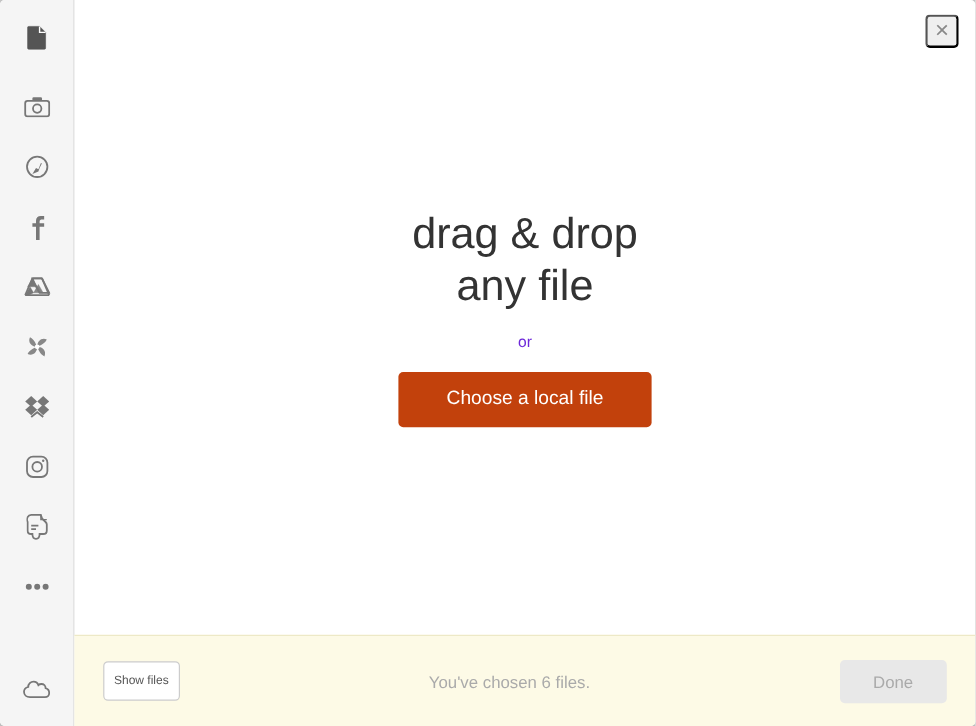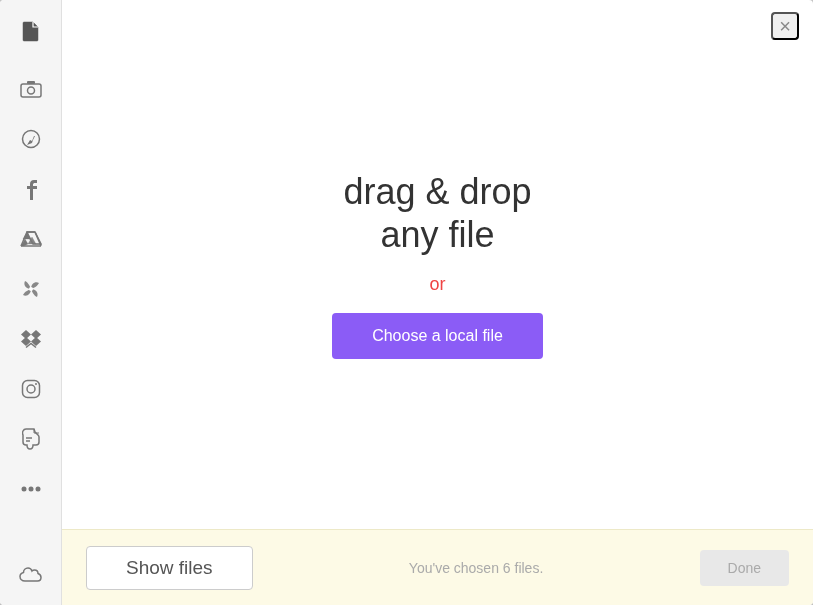"or" .or-text { color: #ef4444 -> #6d28d9; font-size: 18px -> 13px }
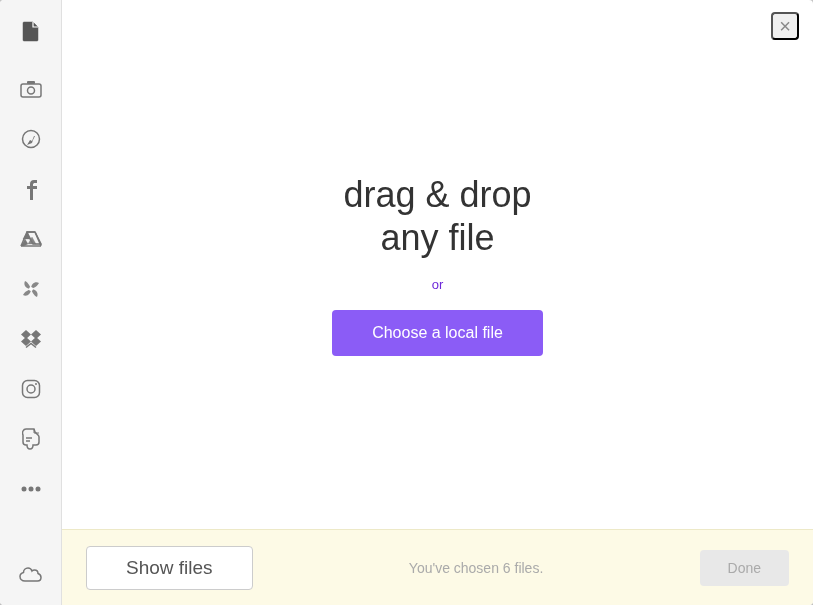"Choose a local file" .choose-btn { background: #8b5cf6 -> #c2410c }
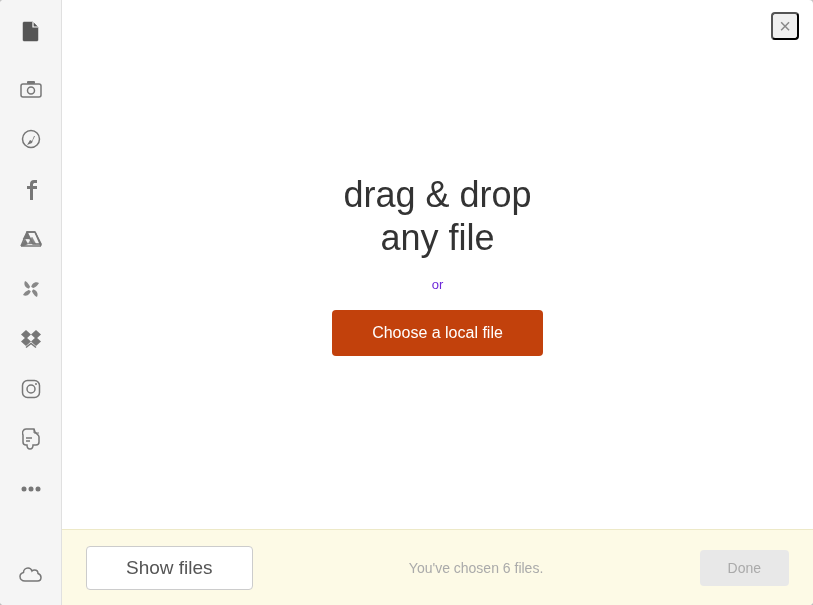"Show files" .show-files-btn { font-size: 19px -> 10px; padding: 10px 39px -> 10px 8px }
